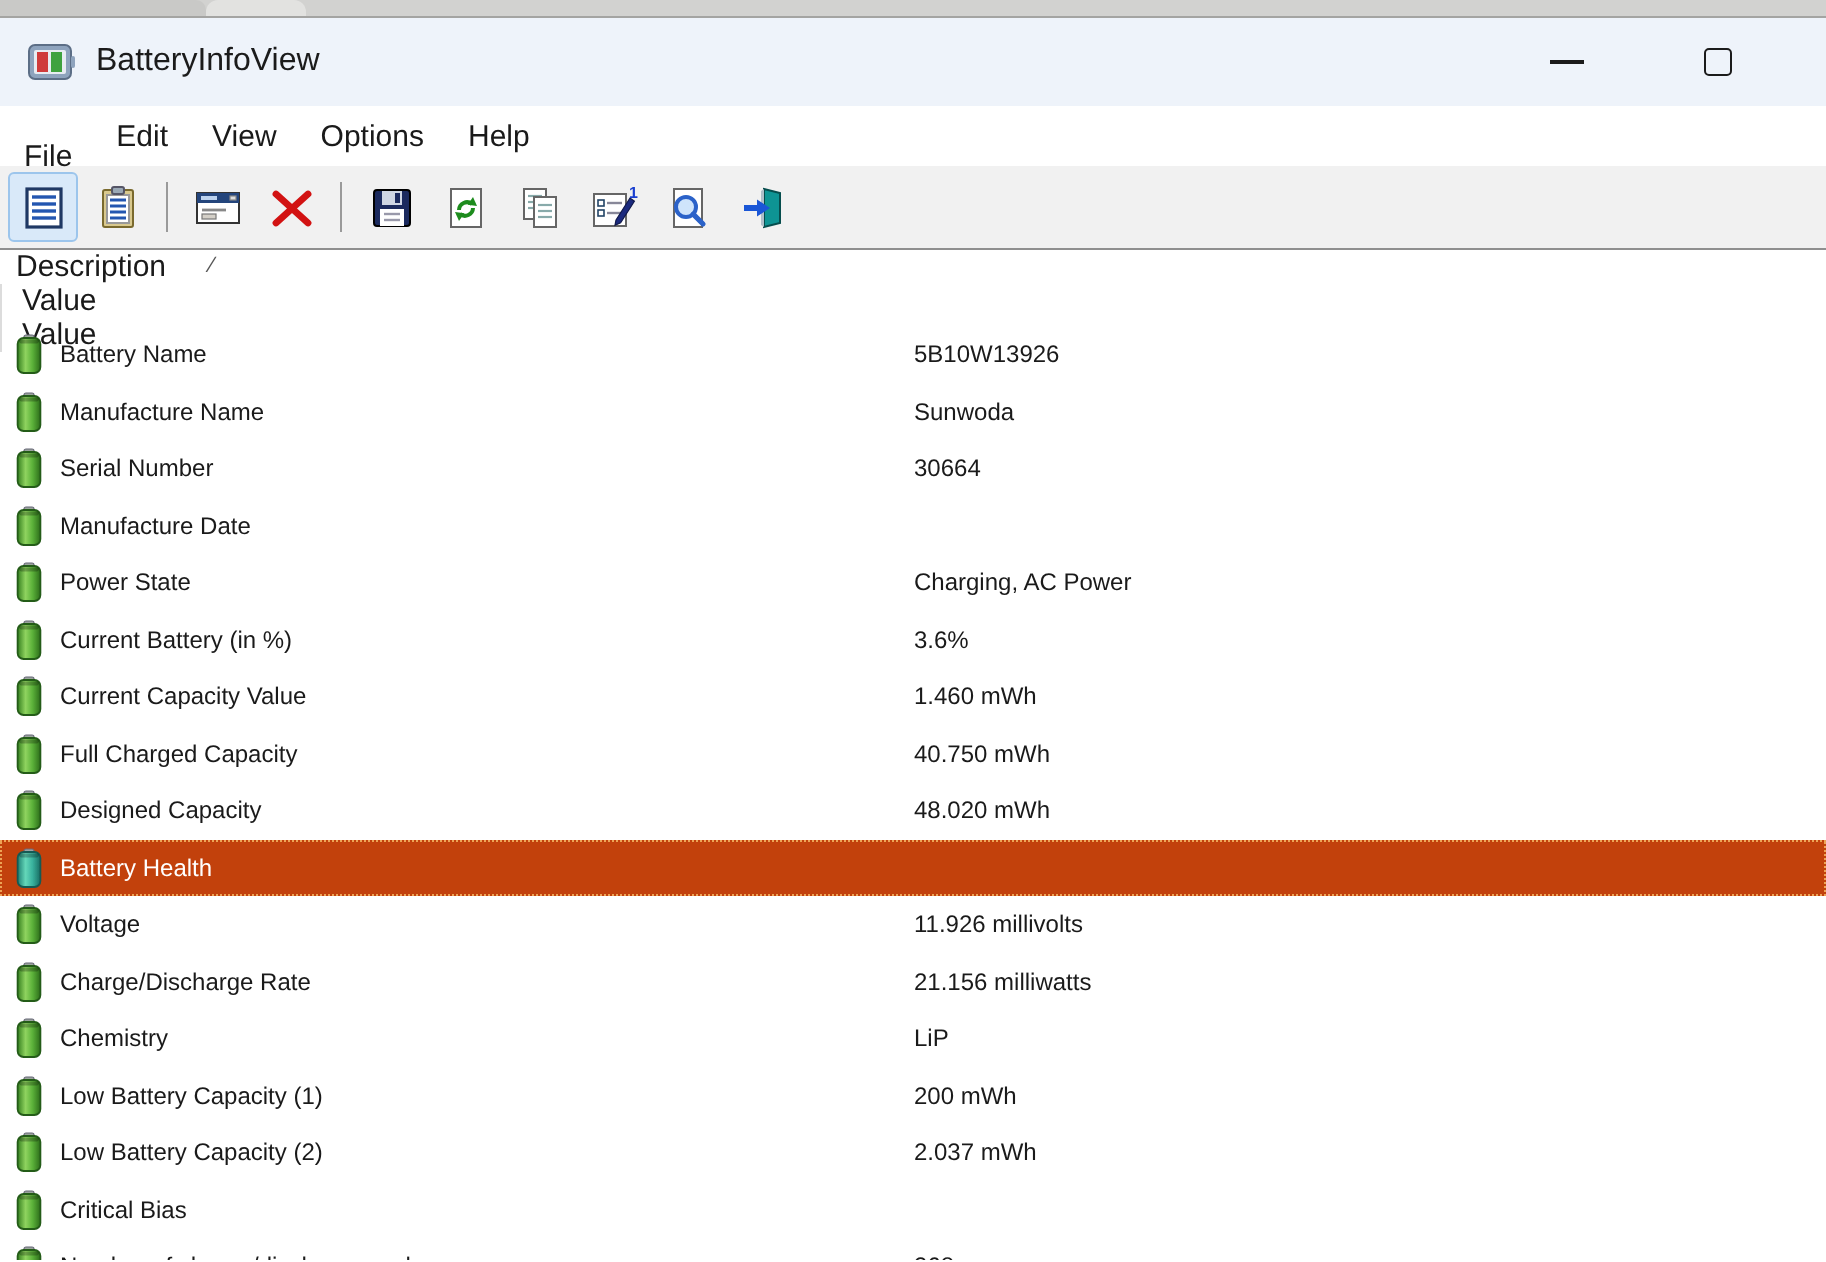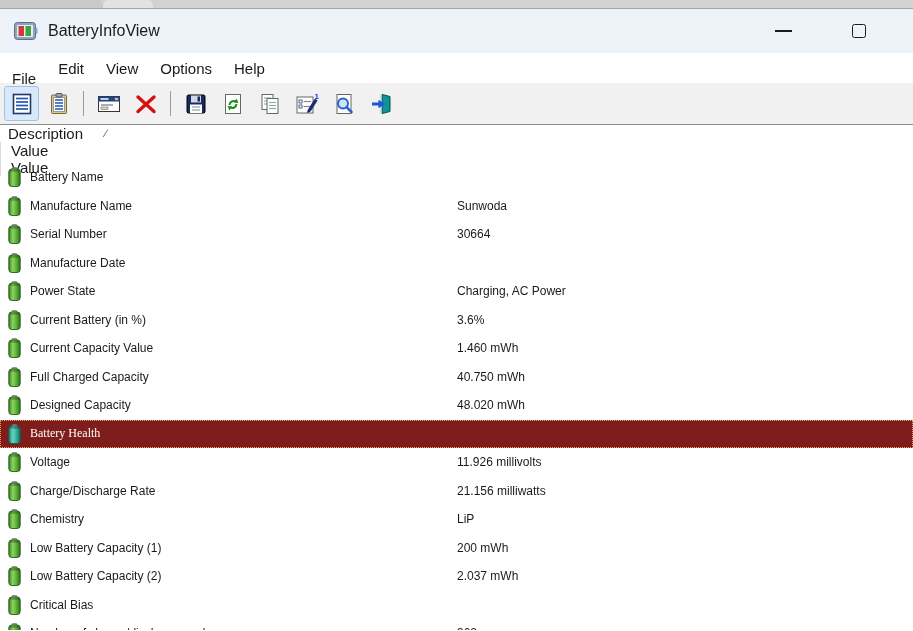"5B10W13926" div.cell { html: none -> <div>5B10W13926</div> }
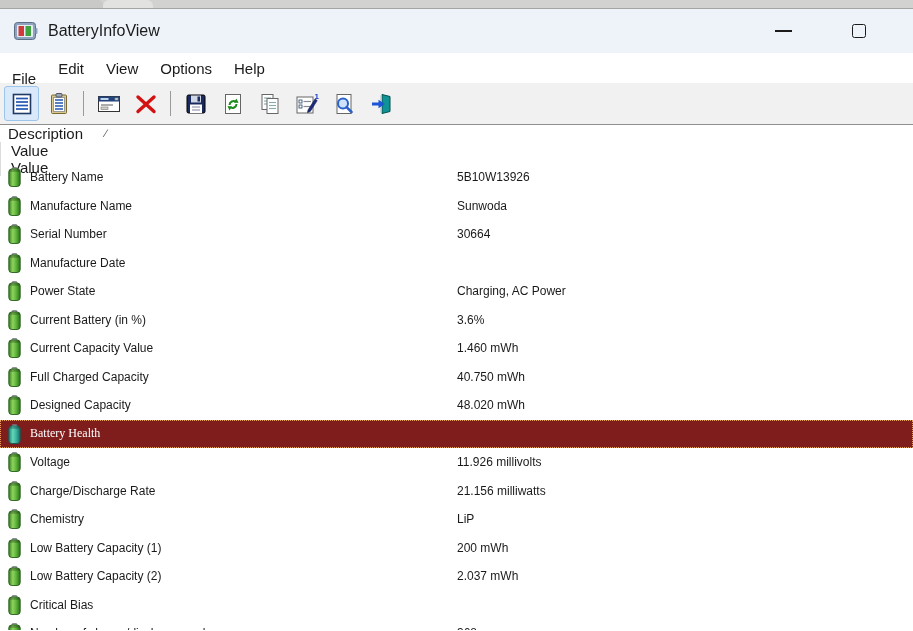"Battery Health" .lv-row.selected { background: #7f1d1d -> #c2410c; font-family: Liberation Serif, serif -> none }
